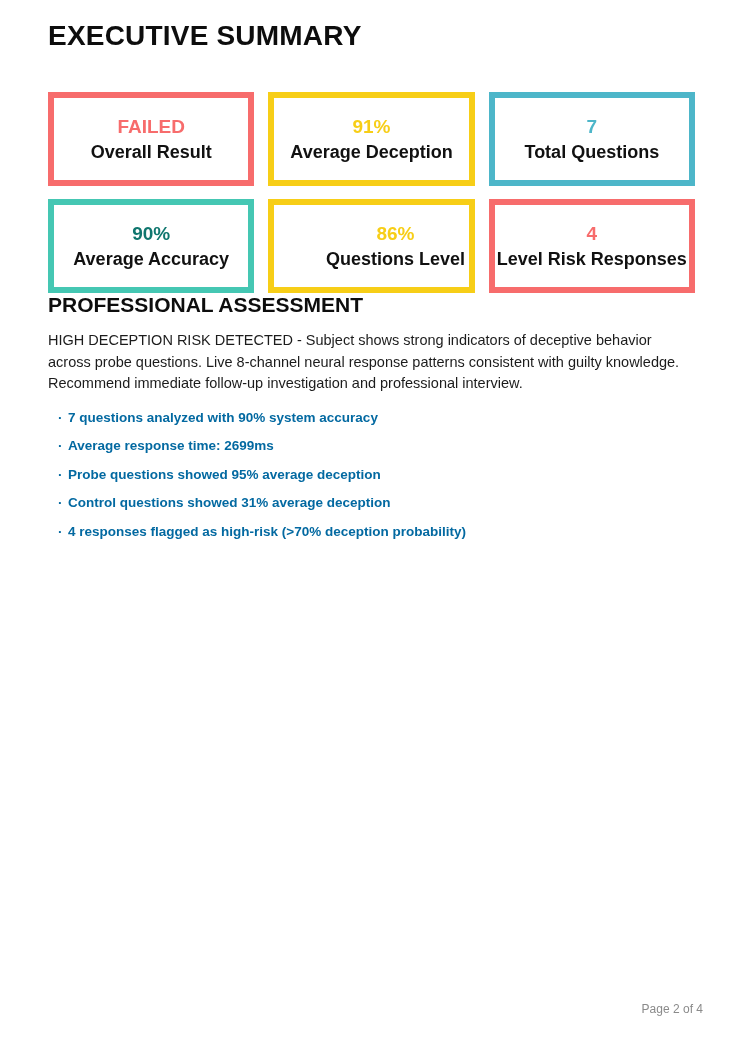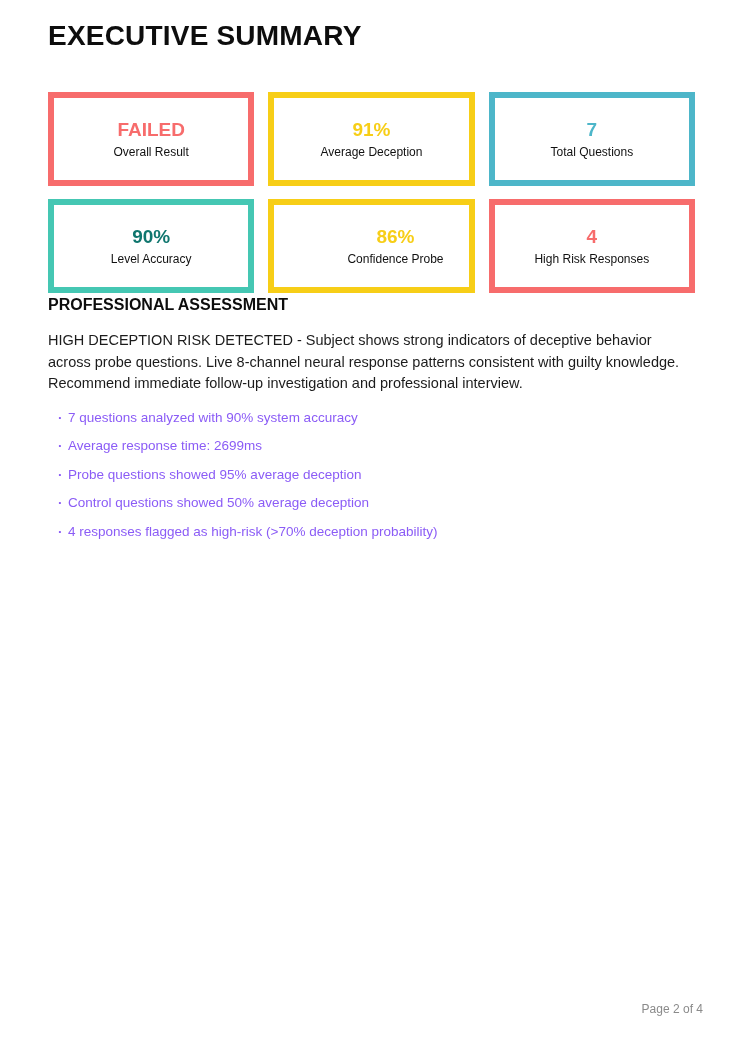"Overall Result" .card .label { font-size: 12px -> 18px; font-weight: normal -> bold }
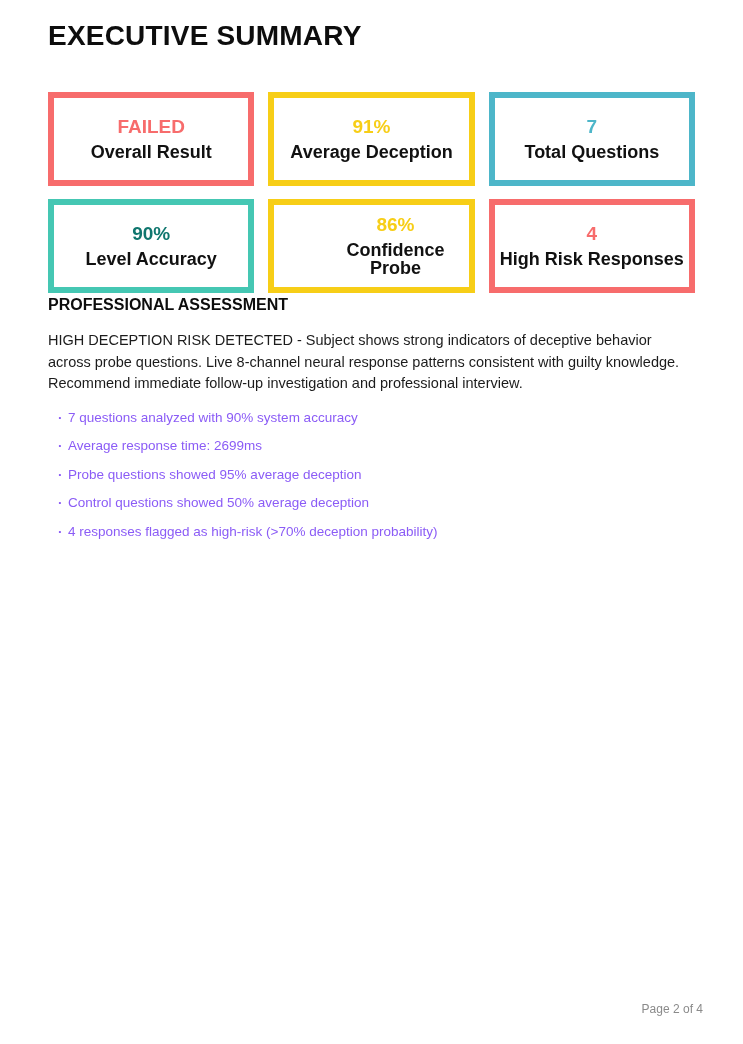"Level Accuracy" div.label { text: Level -> Average }
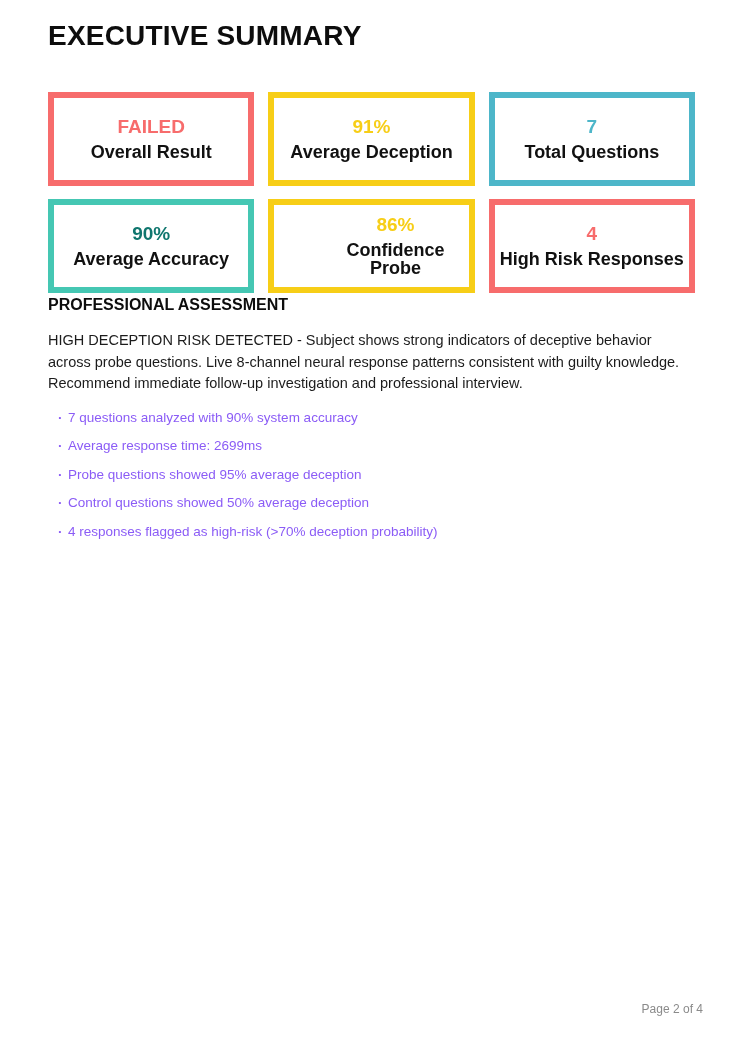"Confidence Probe" div.label { text: Confidence Probe -> Questions Level }
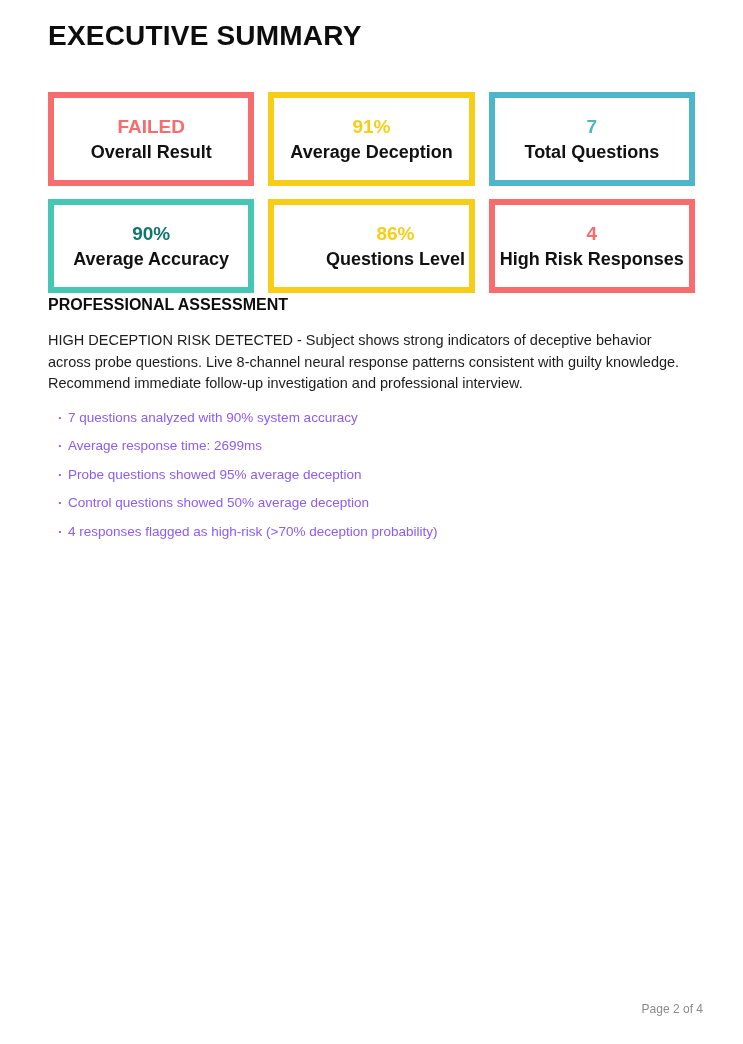"High Risk Responses" div.label { text: High -> Level }
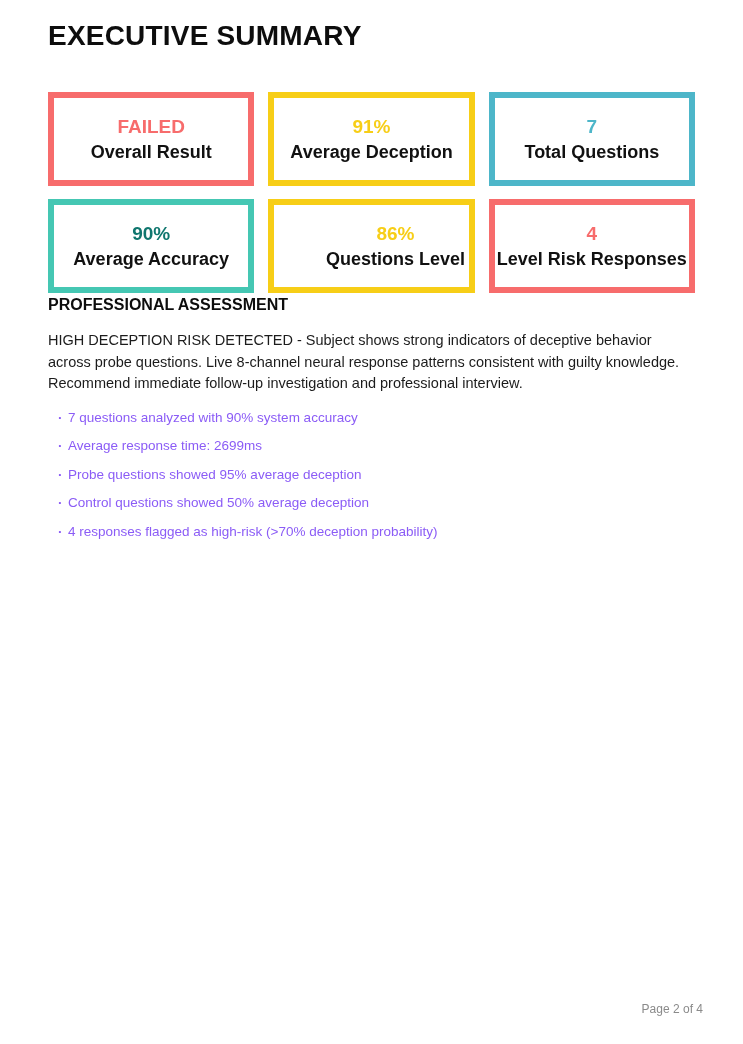"PROFESSIONAL ASSESSMENT" h2.section-heading { font-size: 16px -> 21px }
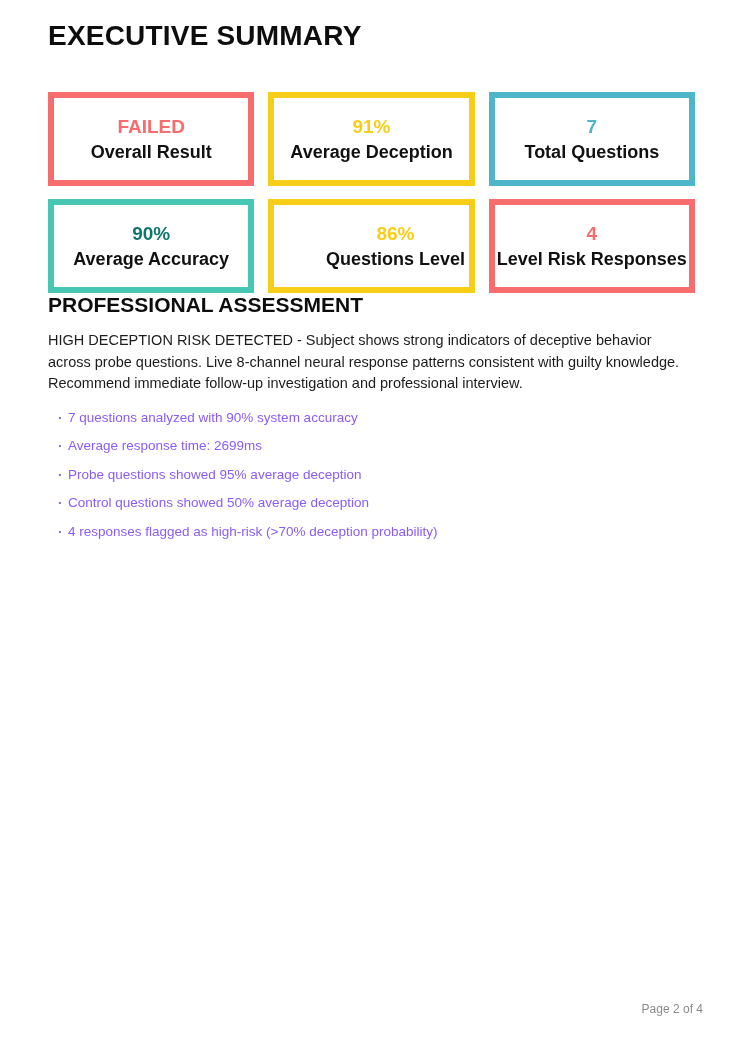"7 questions analyzed with 90%" ul.findings-list li { color: #8b5cf6 -> #0369a1; font-weight: normal -> bold }
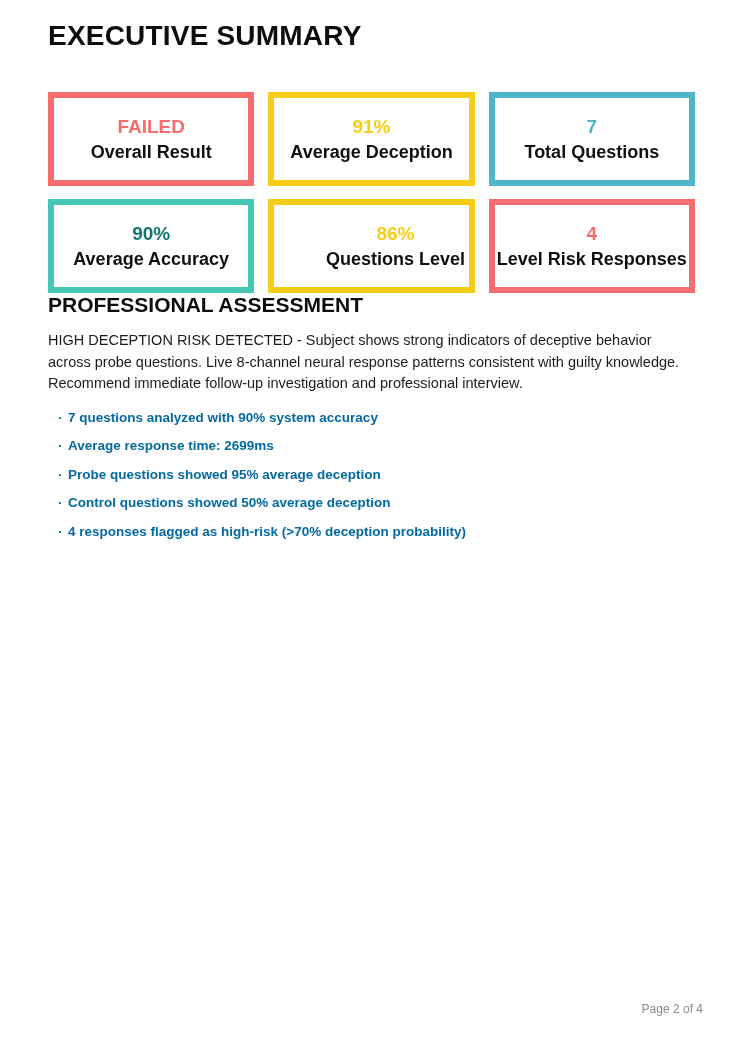"Control questions showed 50% average" li { text: 50% -> 31% }
